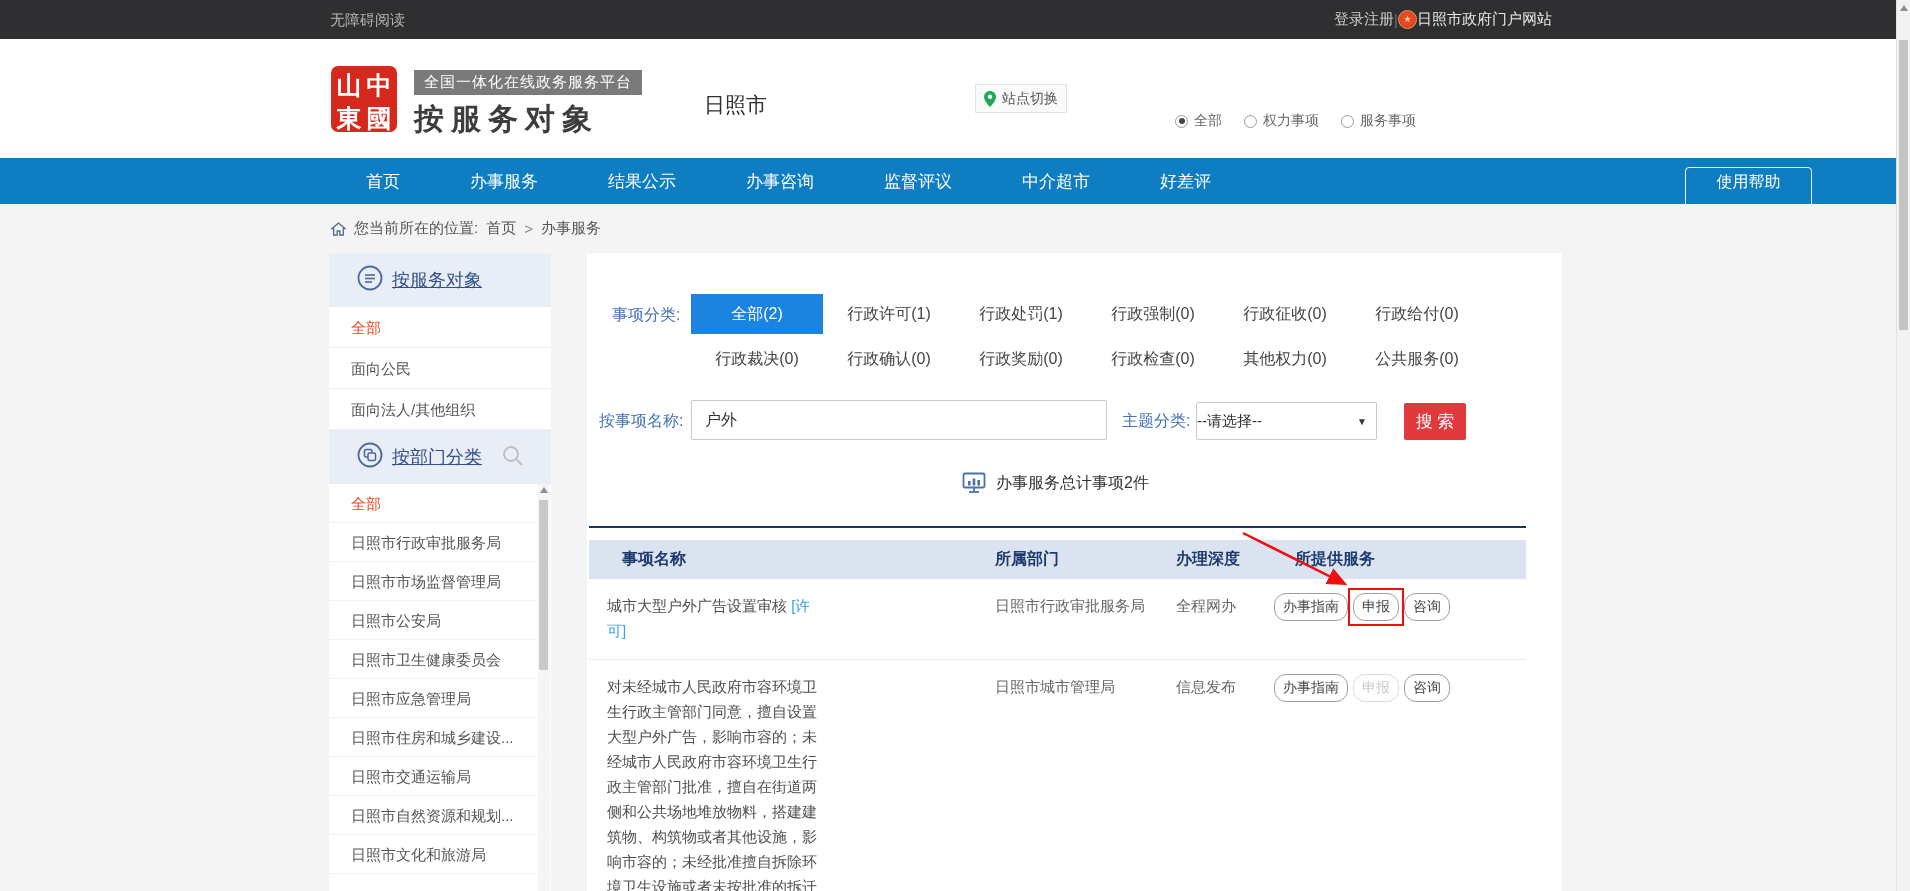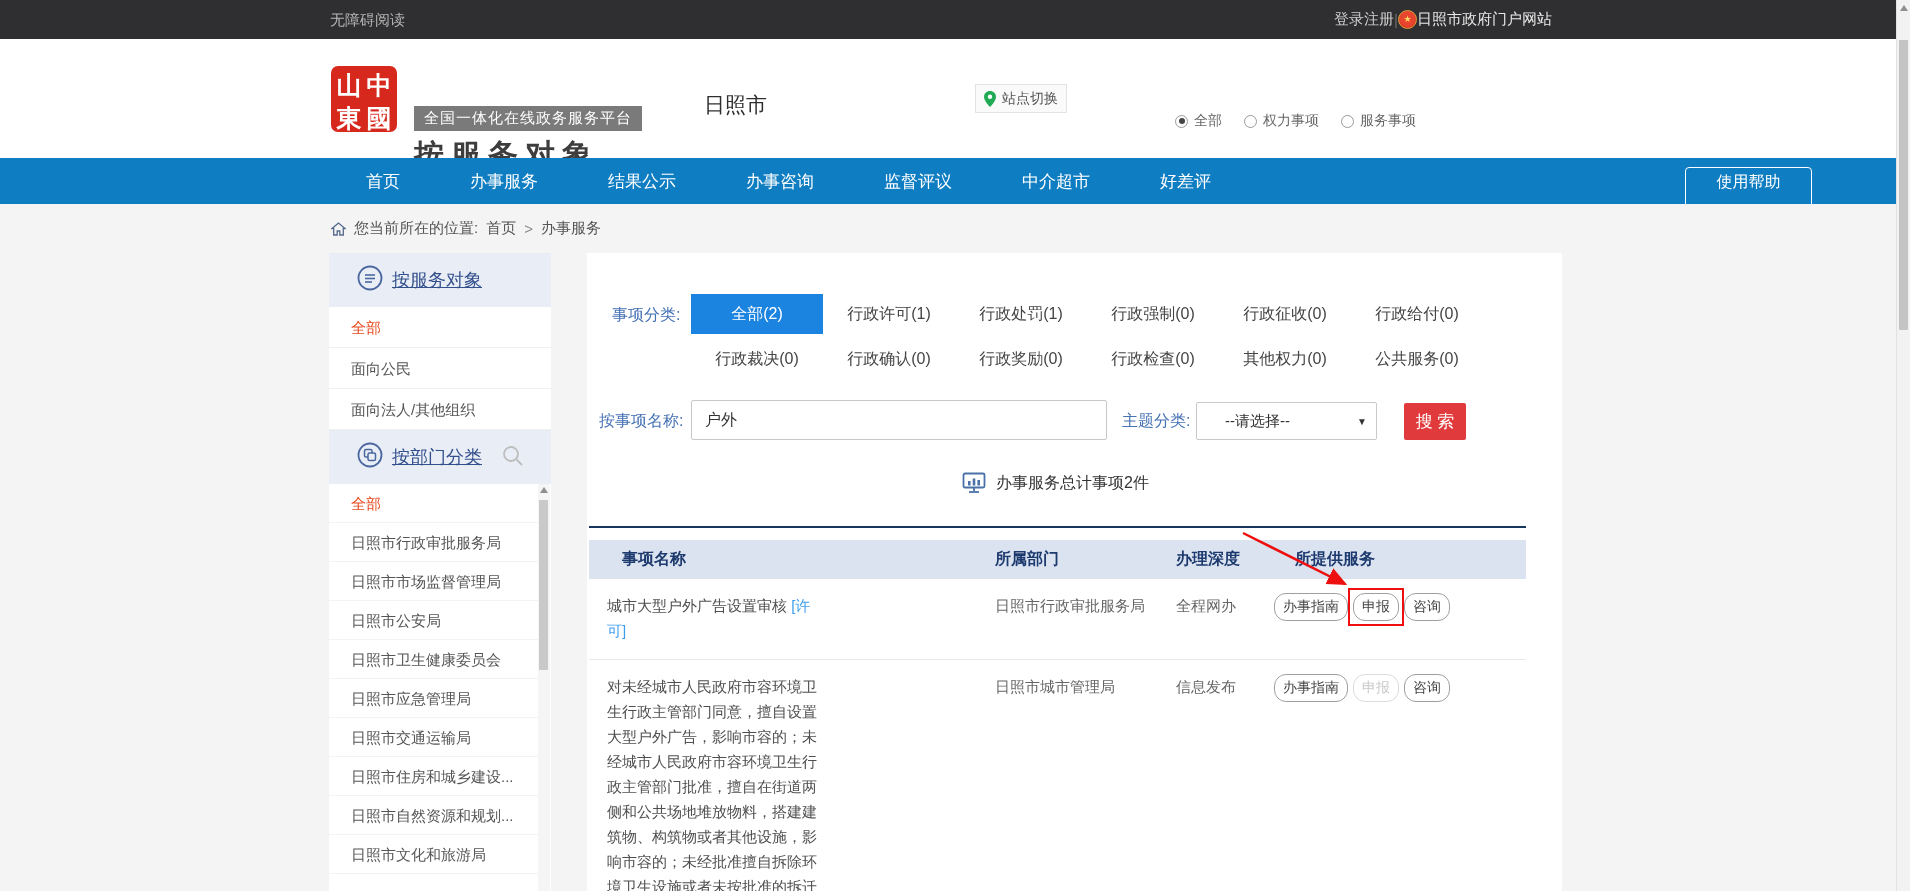"全国一体化在线政务服务平台" .brand-block { margin-top: 36px -> none }
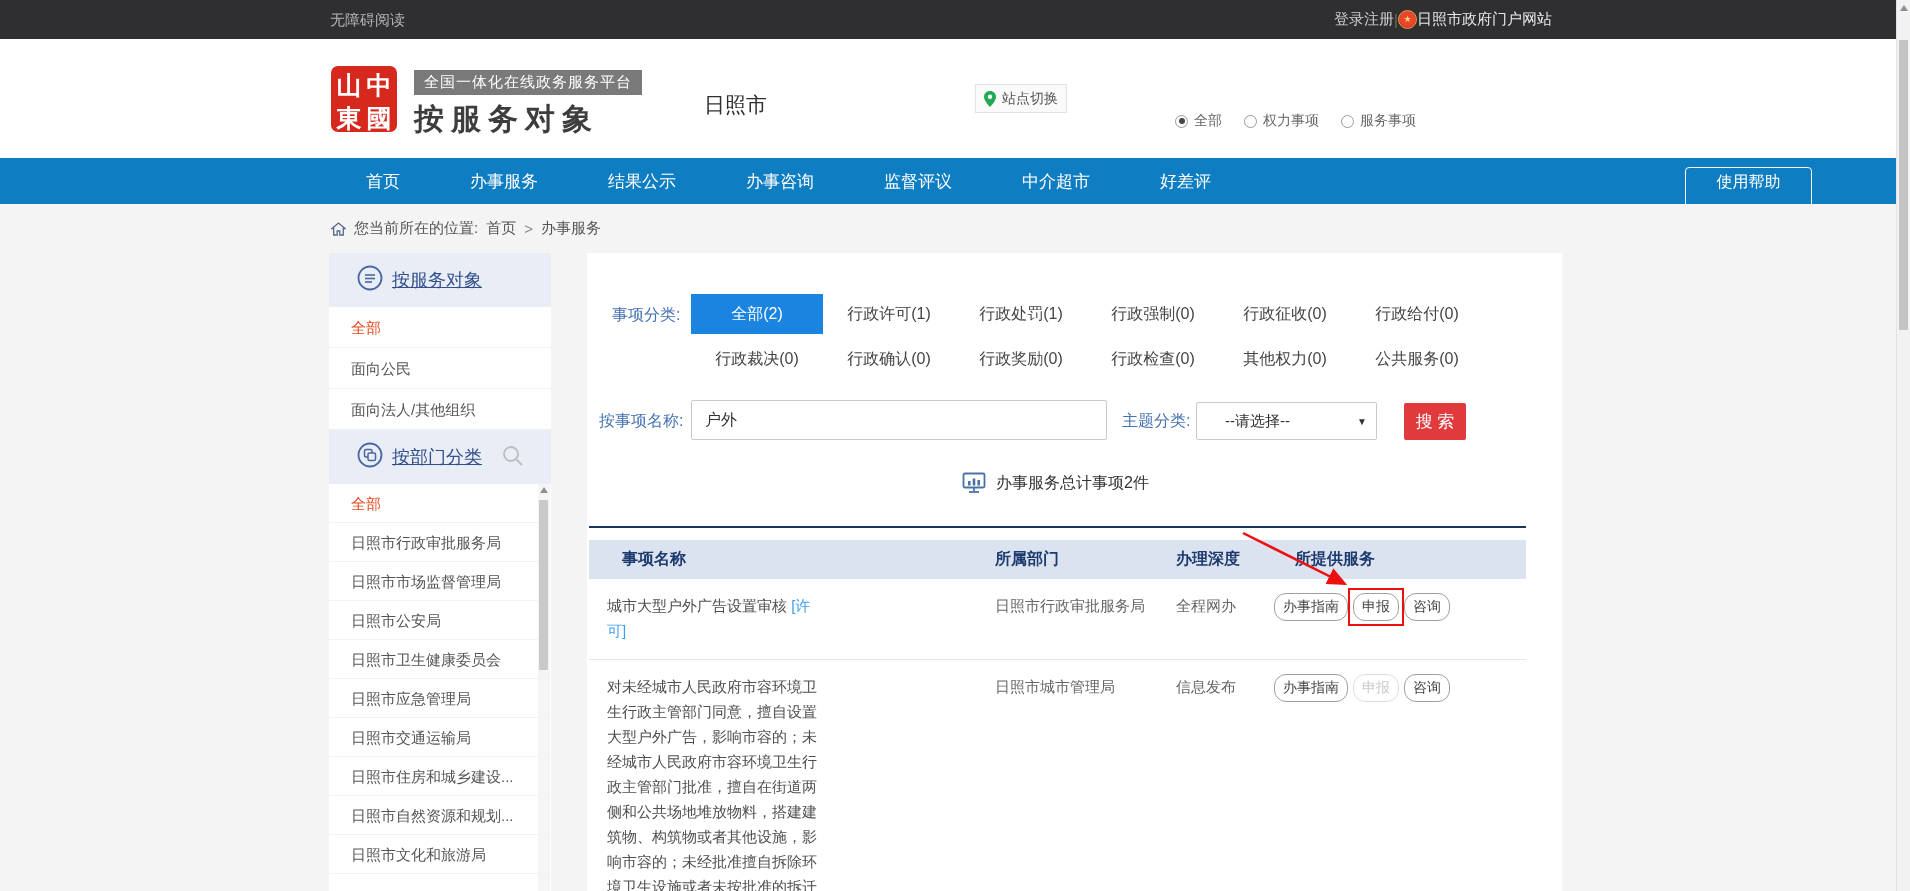"--请选择--" .topic-select { padding-left: 28px -> none }
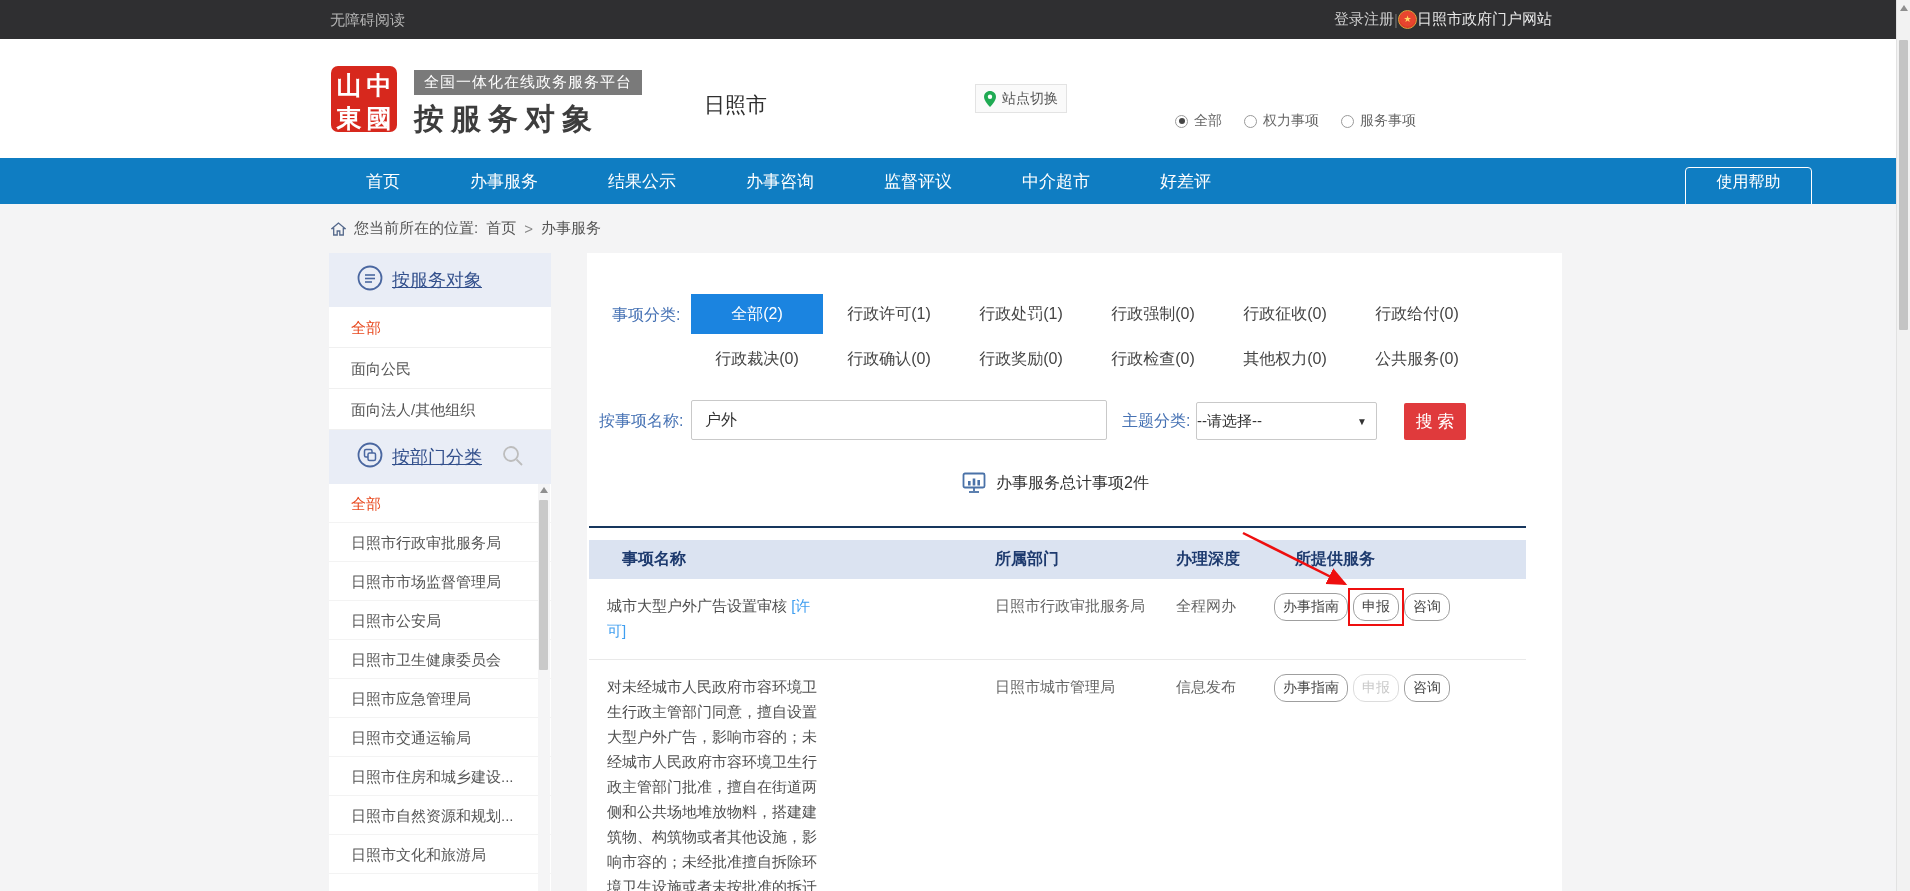"日照市交通运输局" div.side-item { order: before "日照市住房和城乡建设..." -> after "日照市住房和城乡建设..." }
